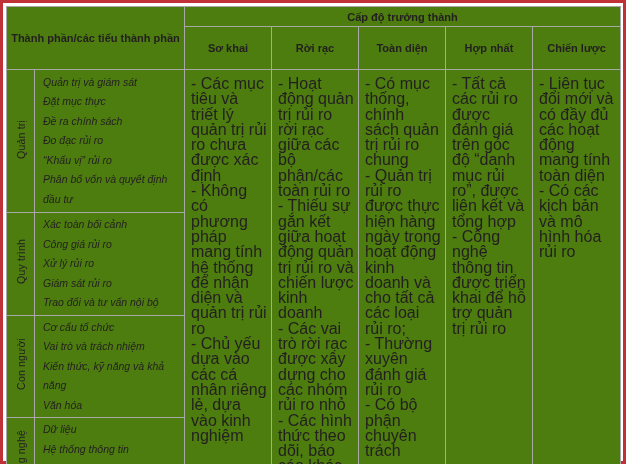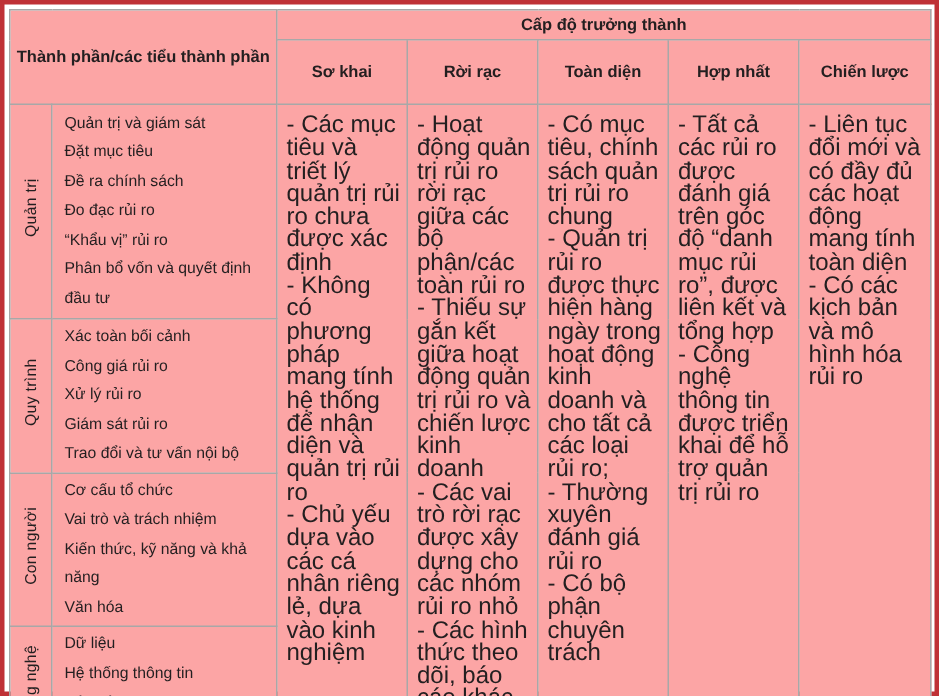"Cấp độ trưởng thành" td,th { background: #fca5a5 -> #4d7c0f }
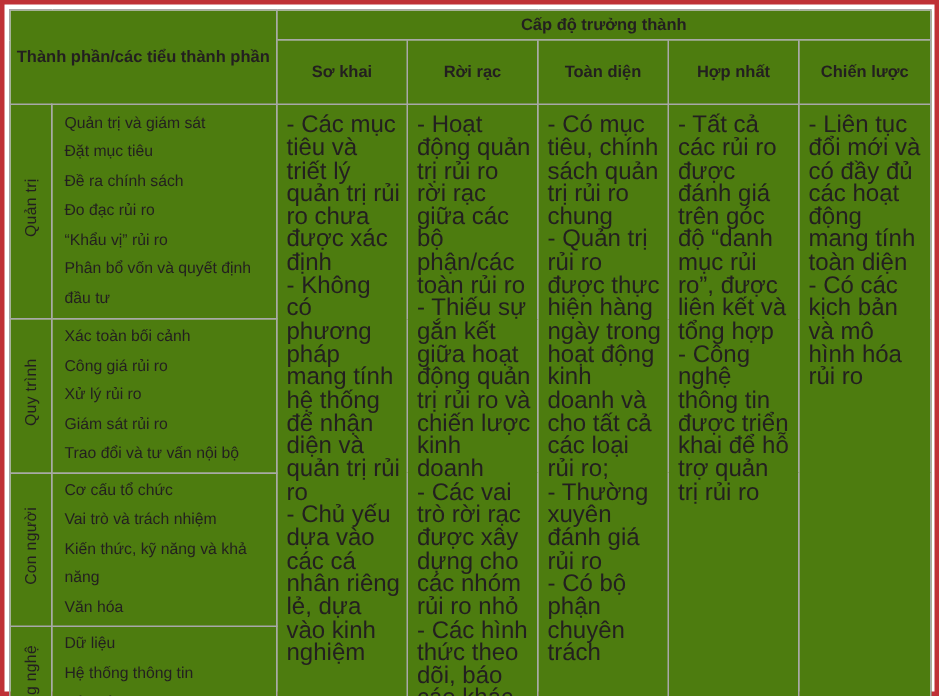"Quản trị và giám sát" td.subs div { font-style: none -> italic }
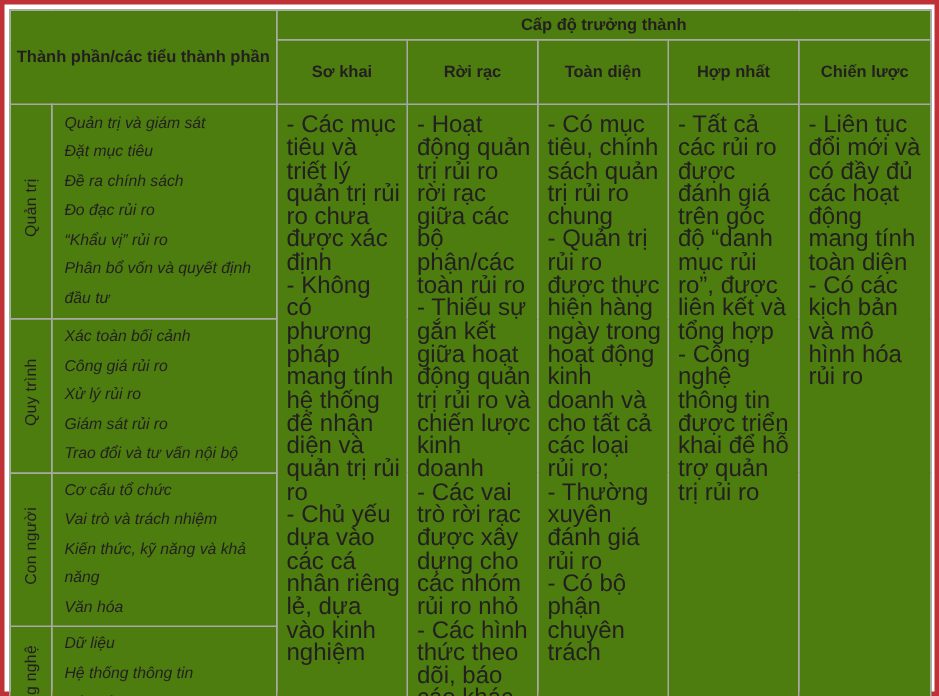"- Có mục tiêu, chính" div { text: tiêu -> thống }
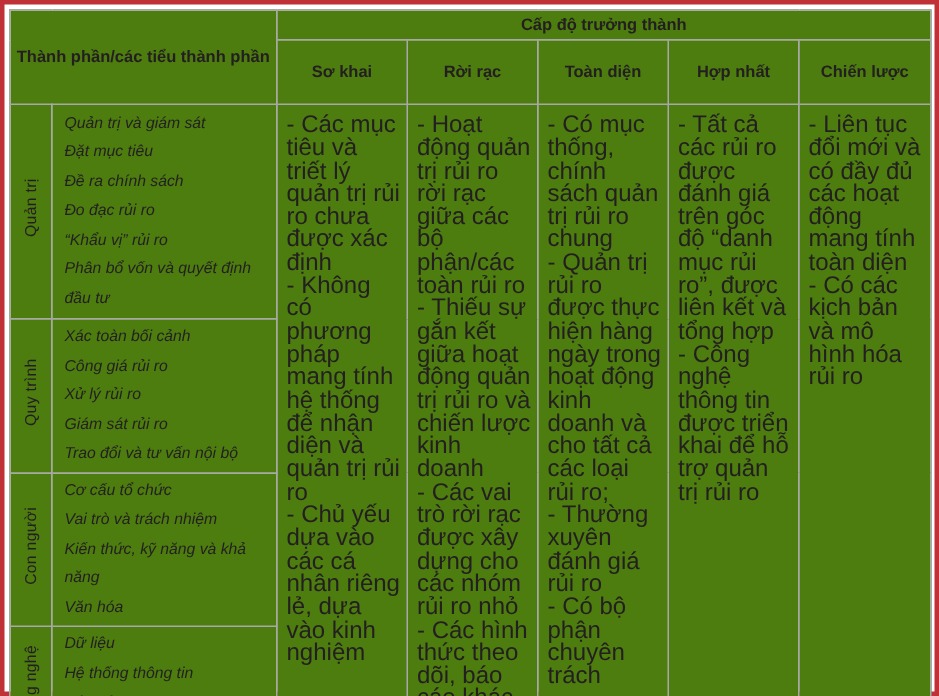"Đặt mục tiêu" div { text: tiêu -> thực }
